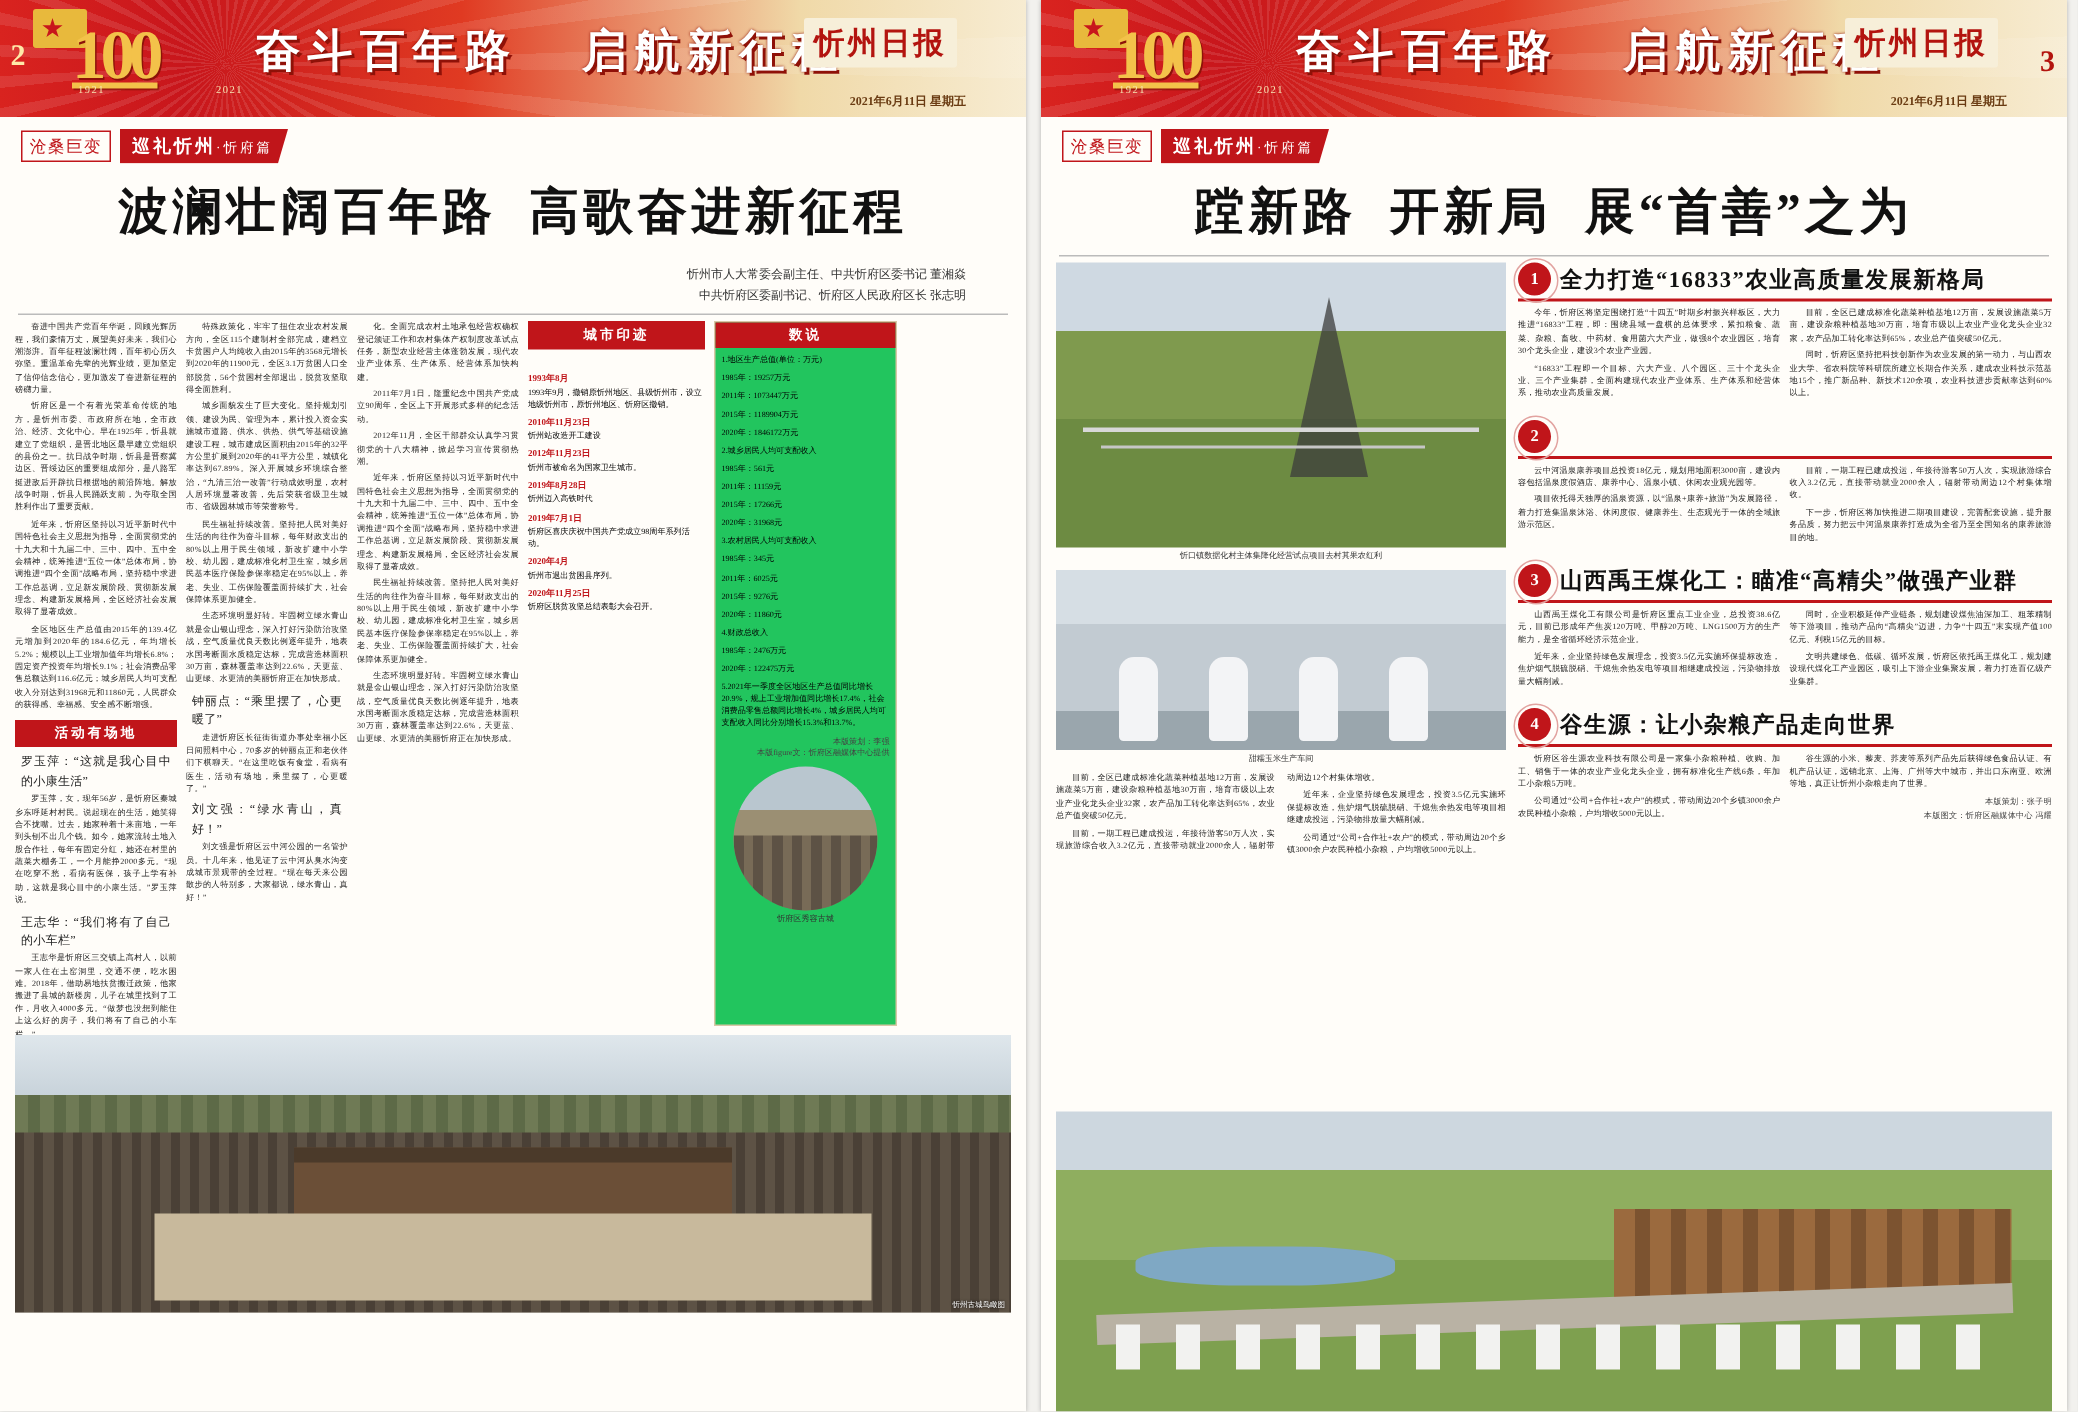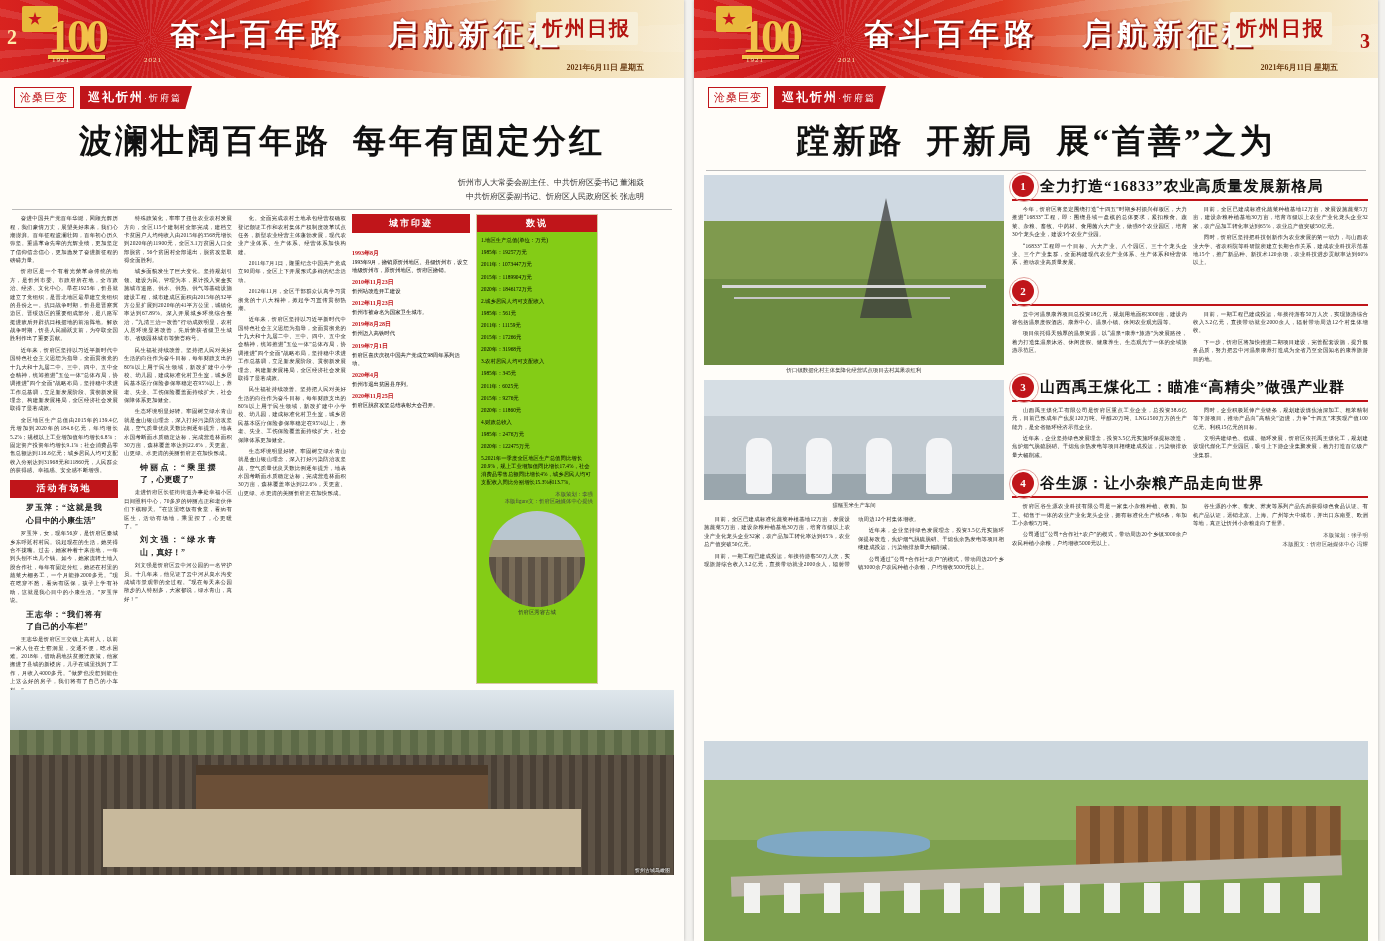"每年有固定分红" span { text: 每年有固定分红 -> 高歌奋进新征程 }
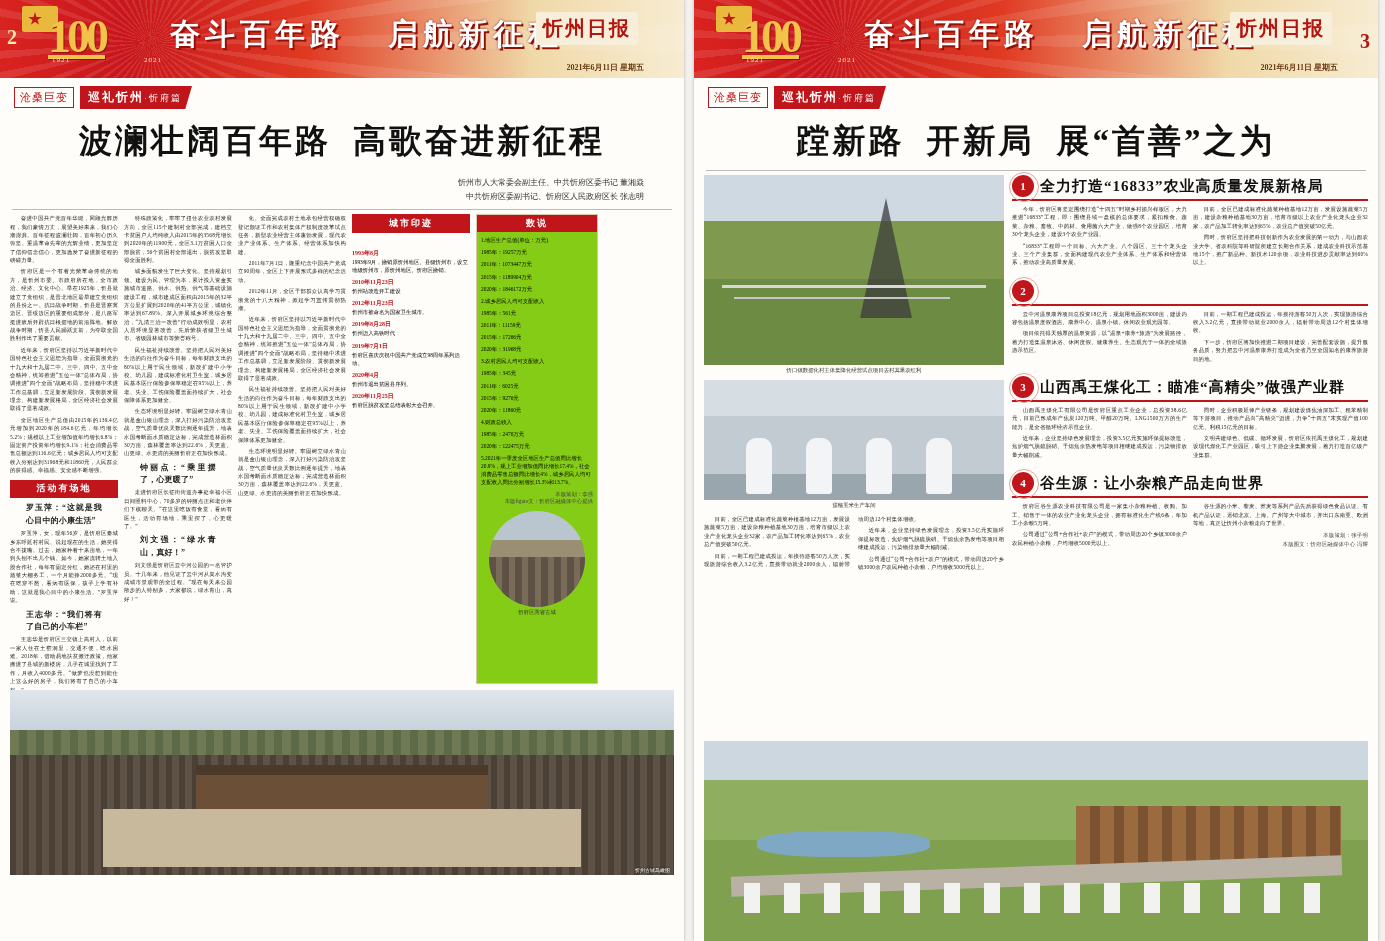"数说" .boxcol { background: #84cc16 -> #22c55e }
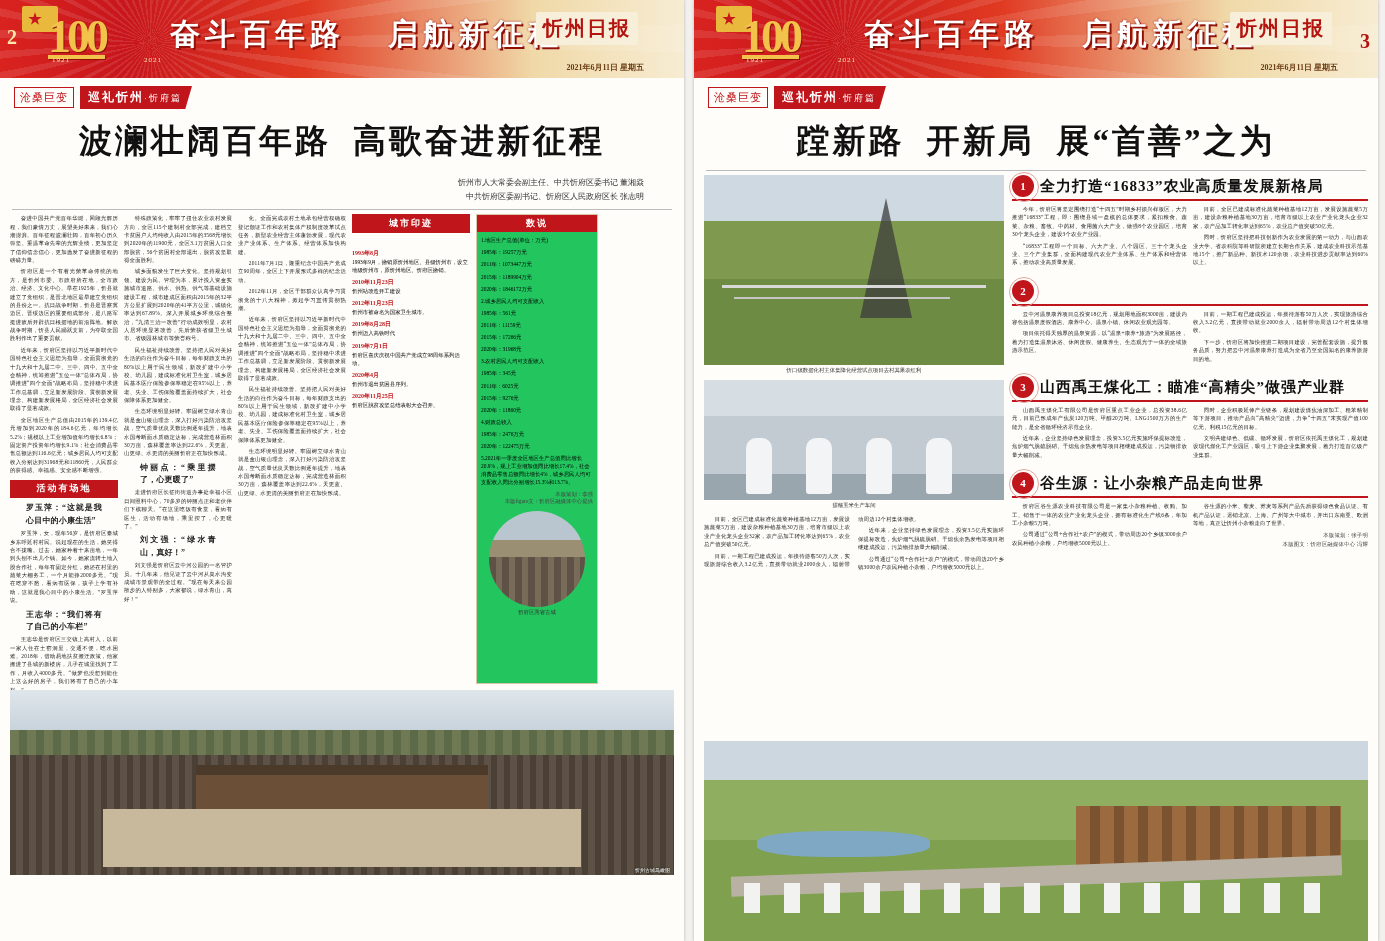"钟丽点：“乘里摆了，心更暖了”" .sub-italic { font-weight: bold -> normal; margin: 4px 16px 2px -> 4px 4px 2px }
